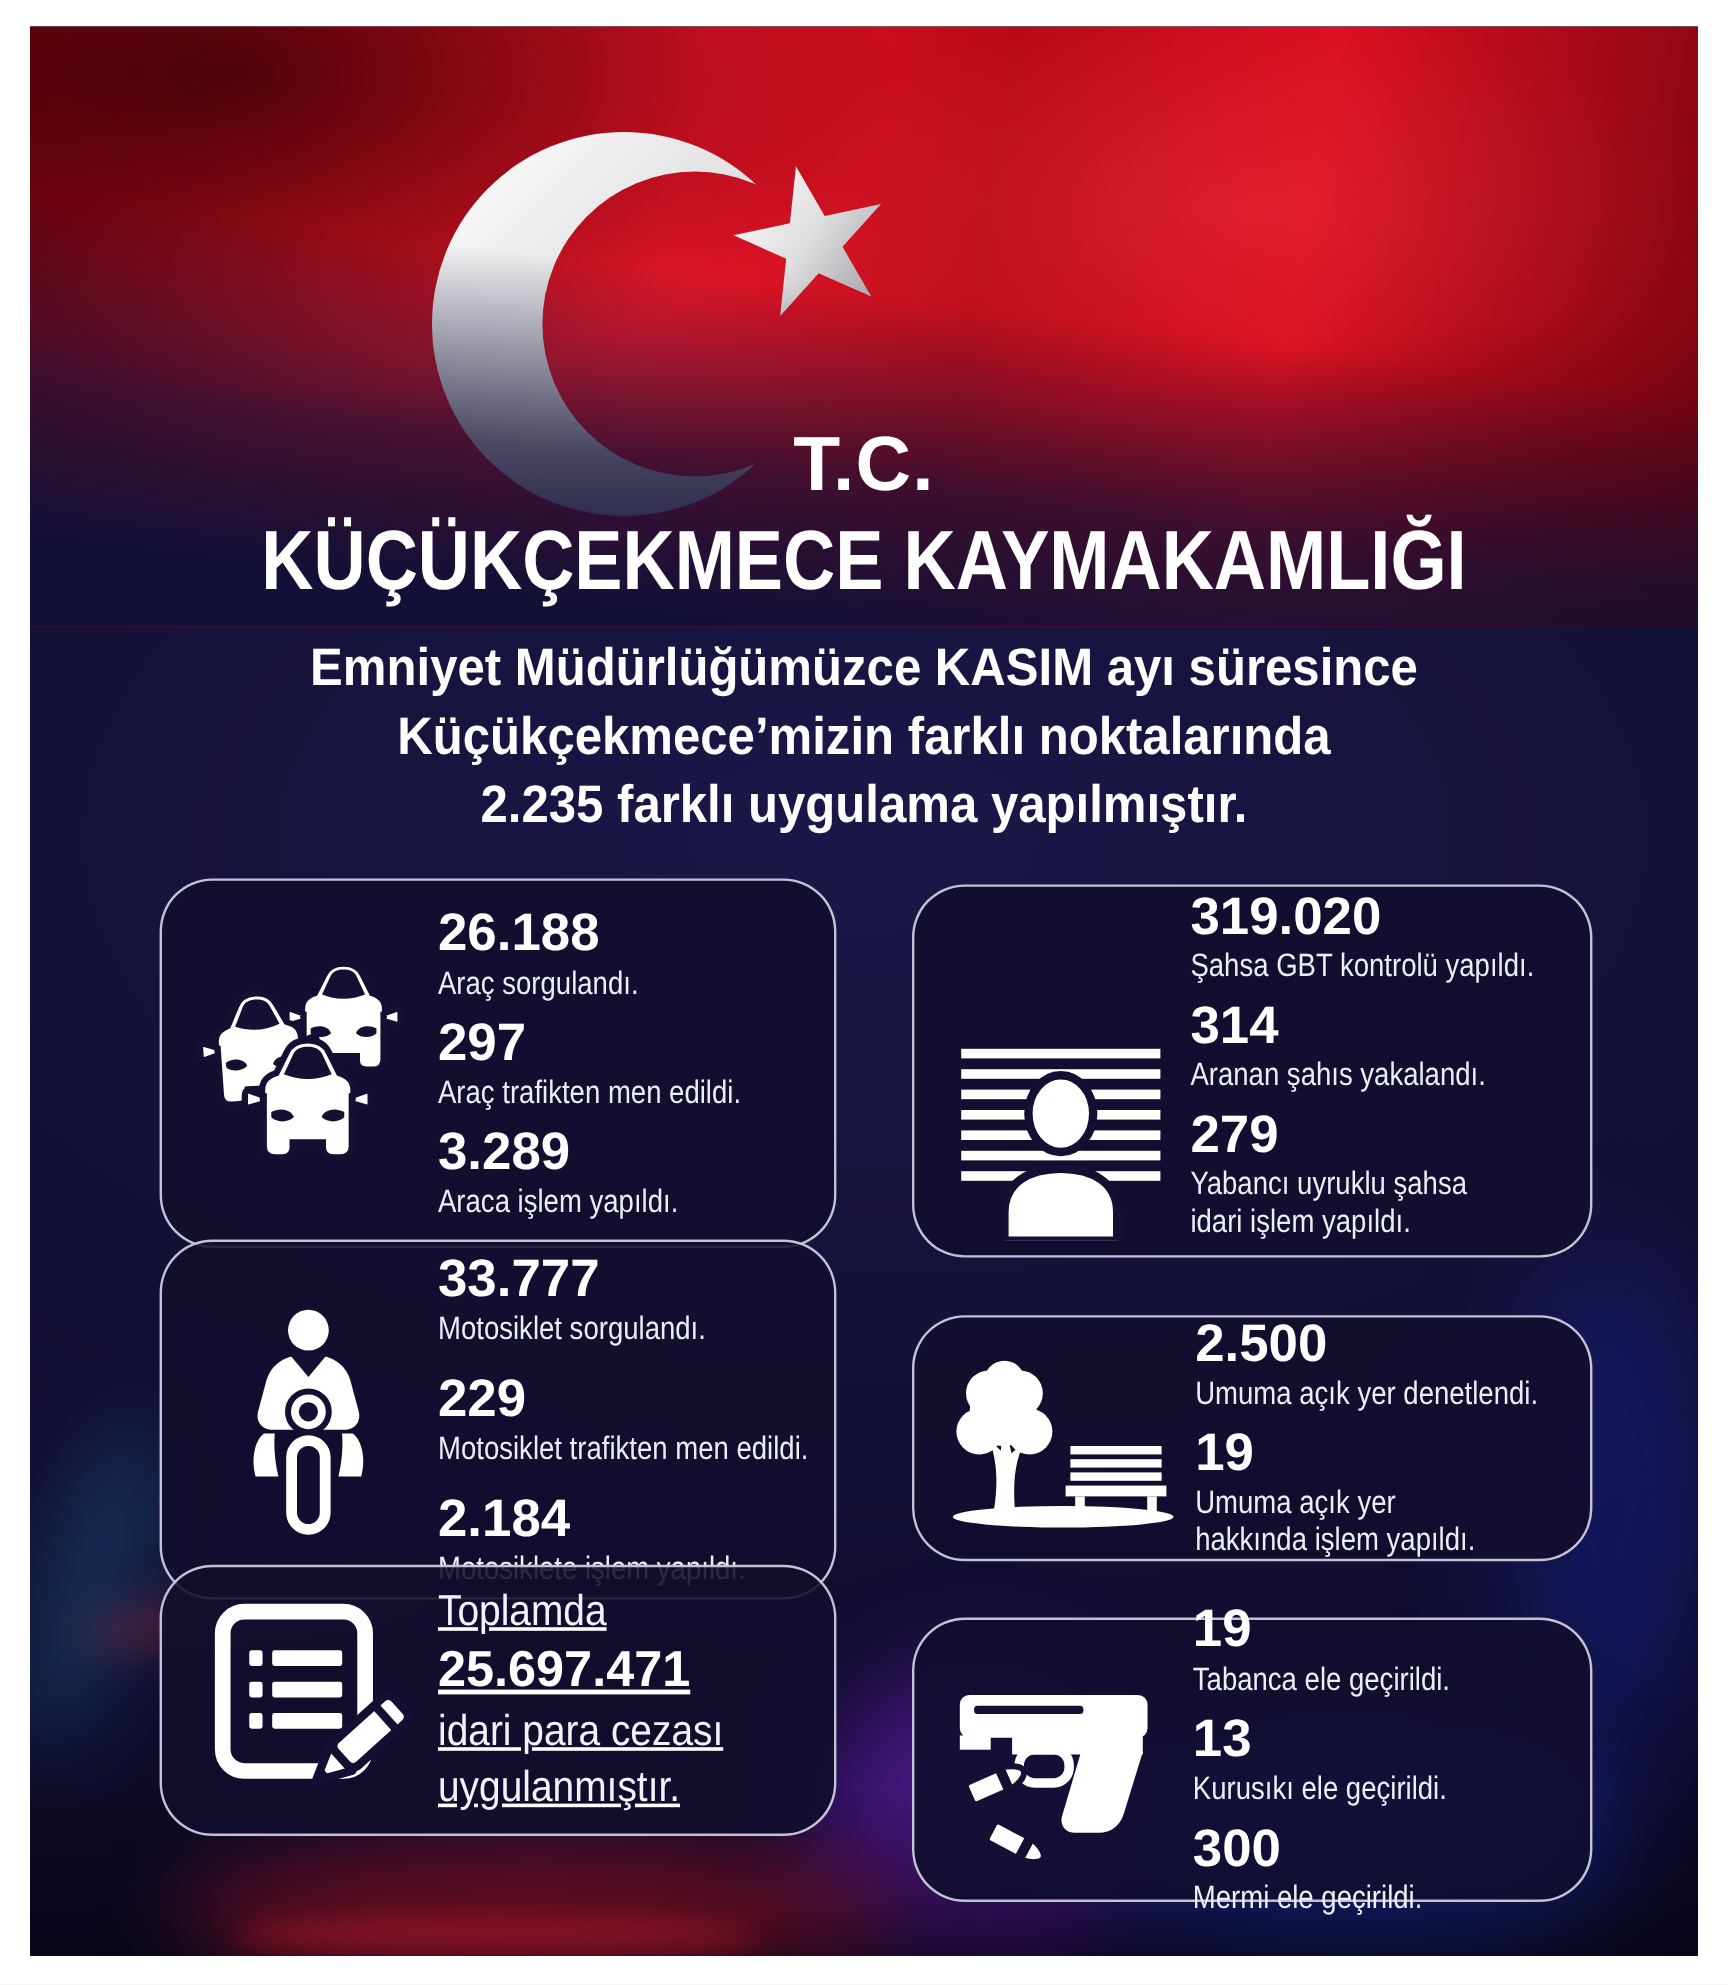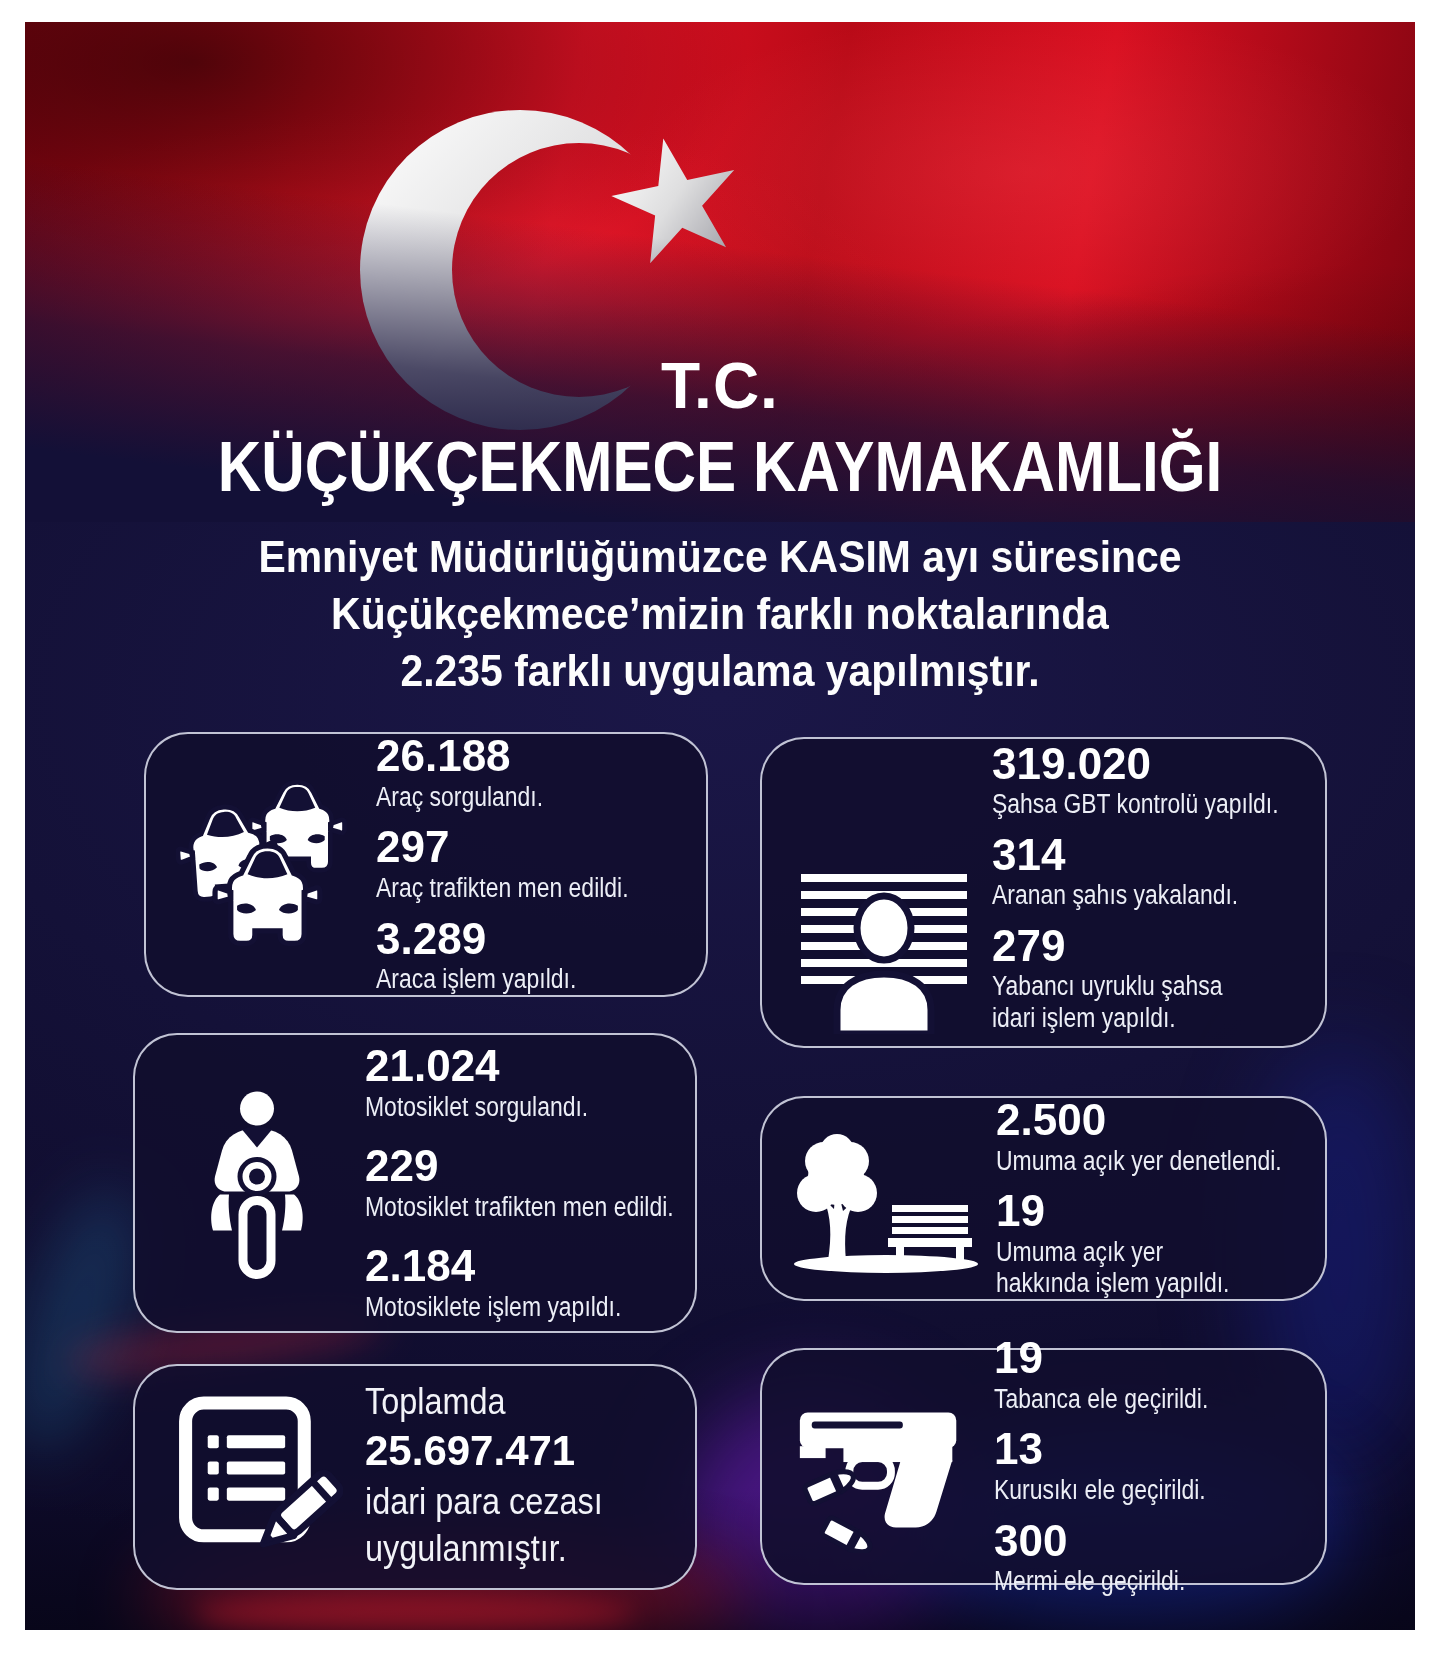"26.188" div.card { height: 265px -> 308px; left: 119px -> 108px }
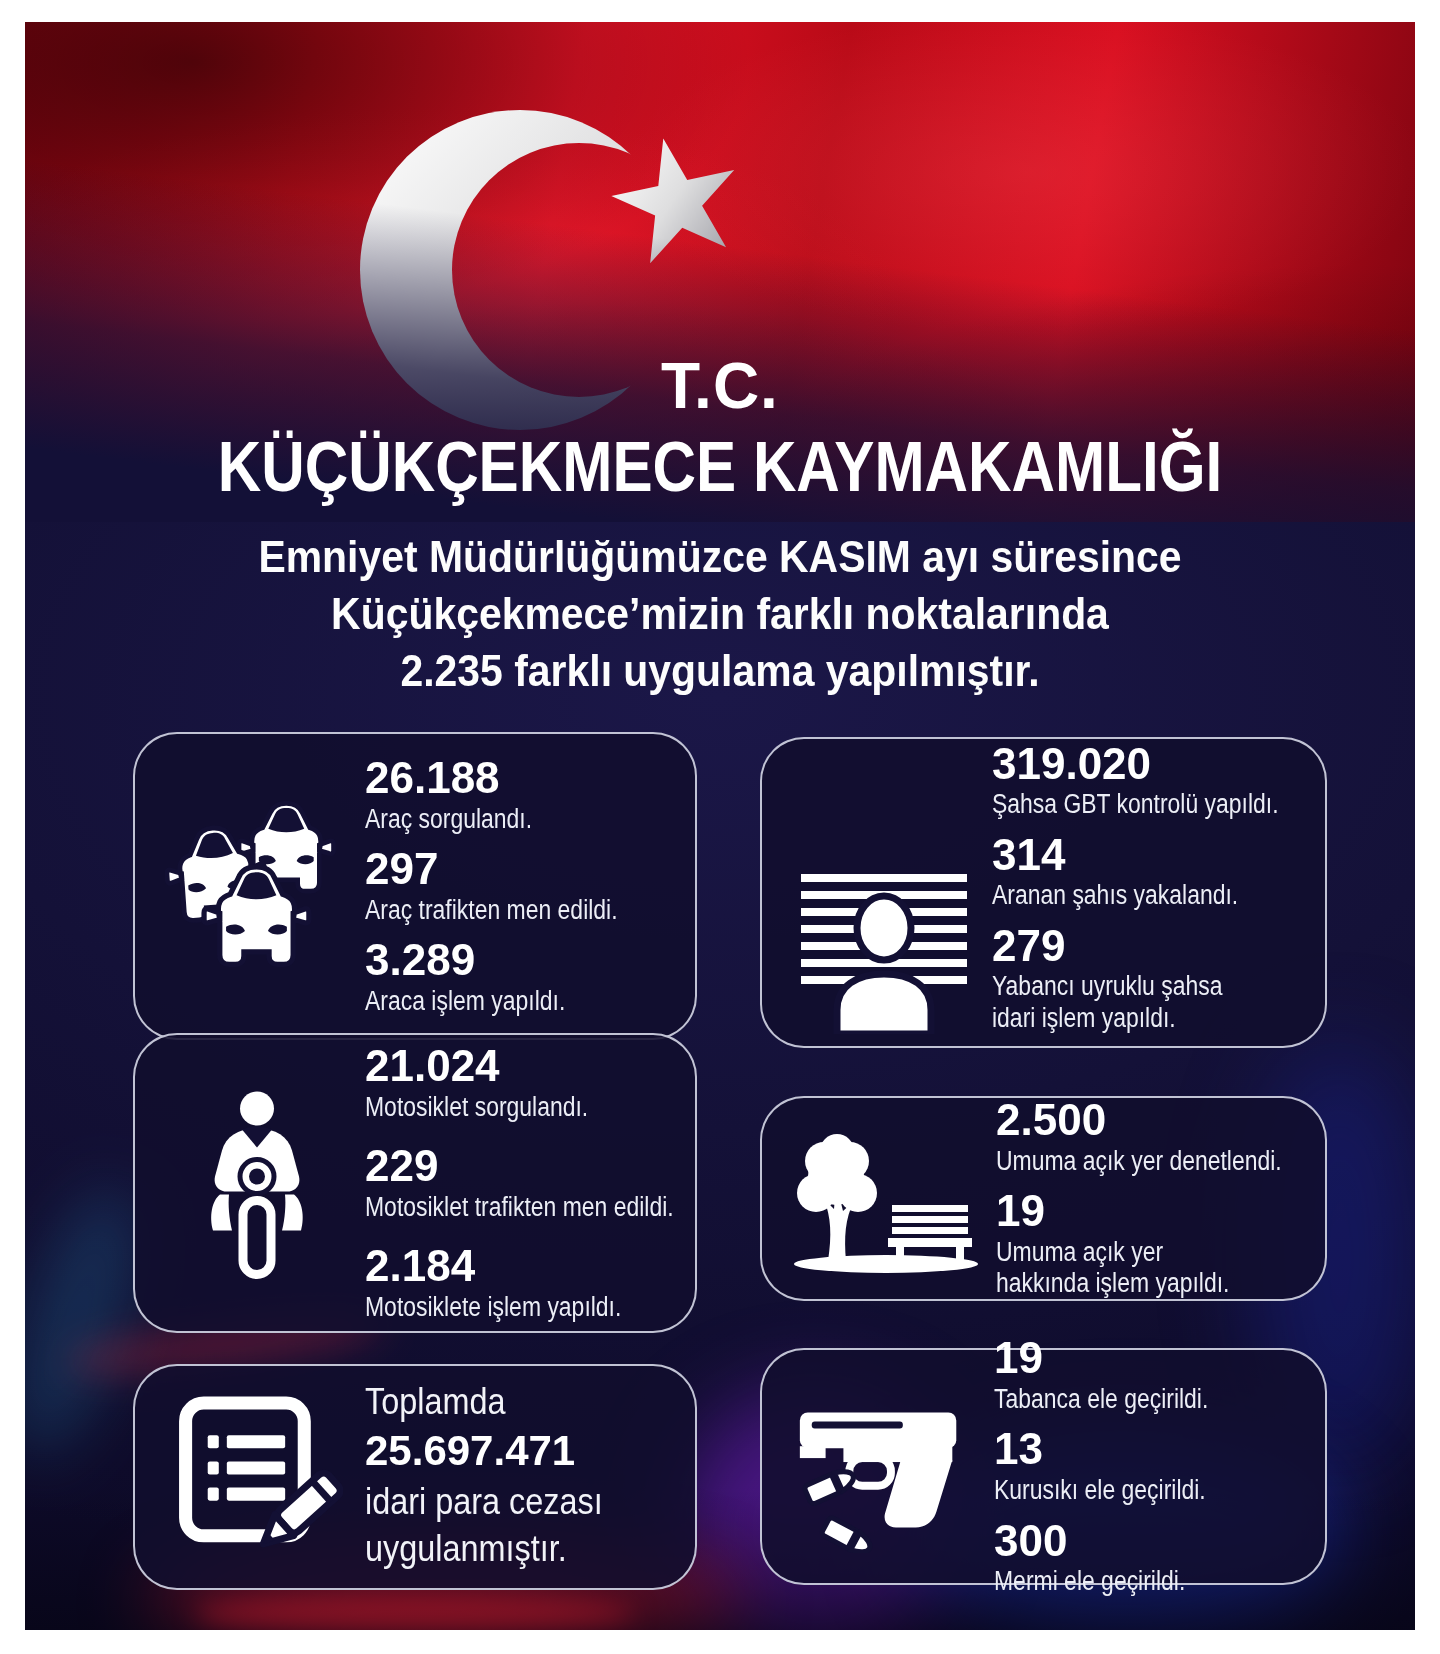"21.024" div.num { text: 21.024 -> 33.777 }
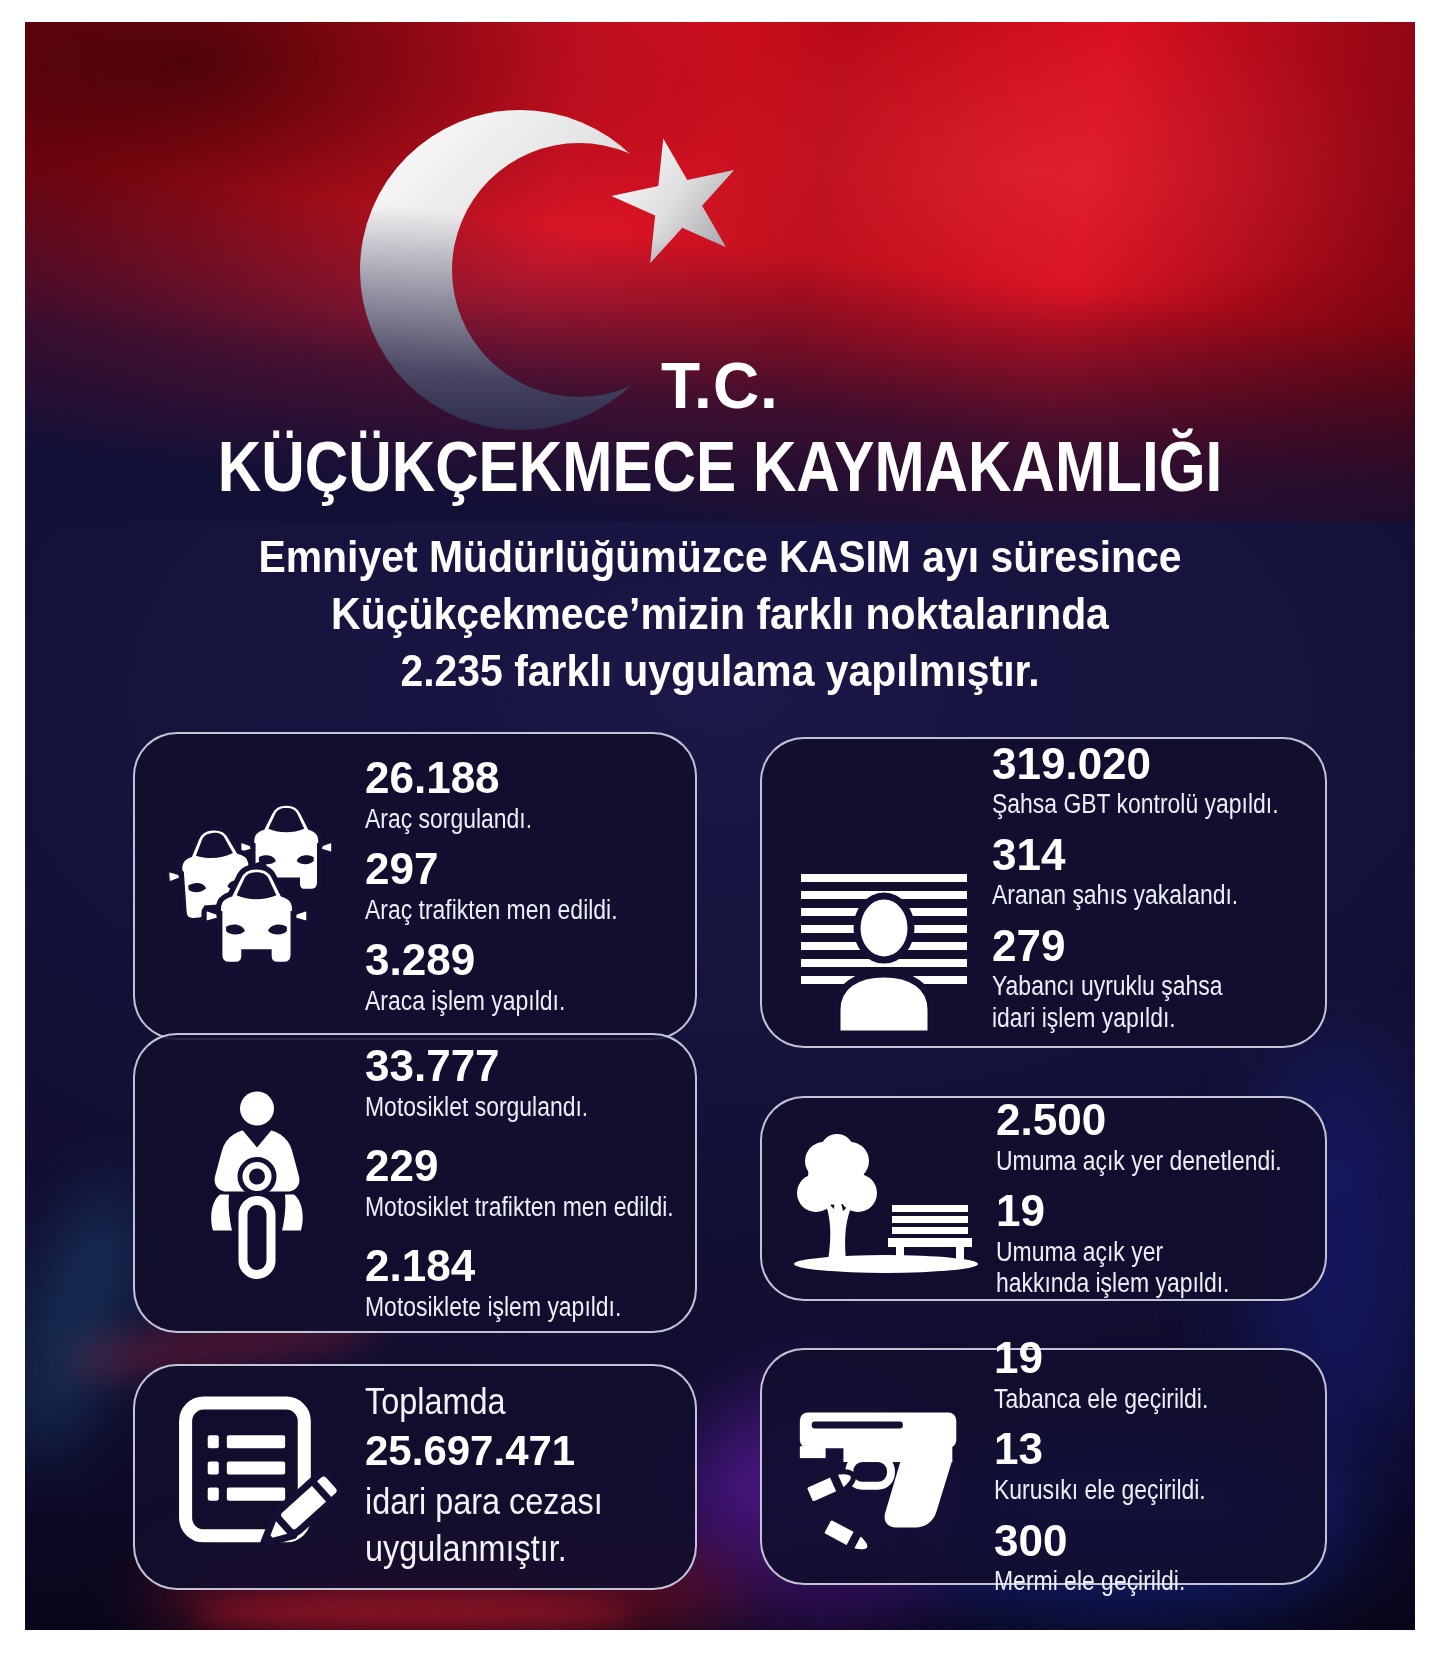"Toplamda" div.card { text-decoration: none -> underline; top: 1342px -> 1282px }
